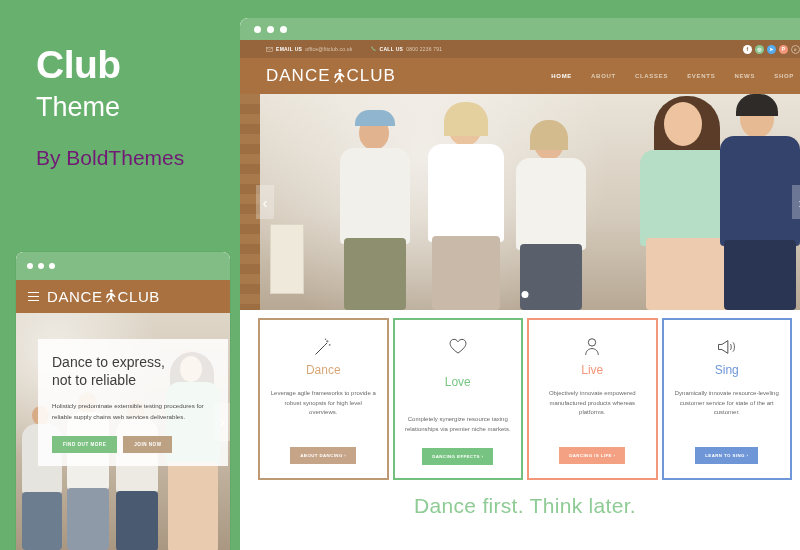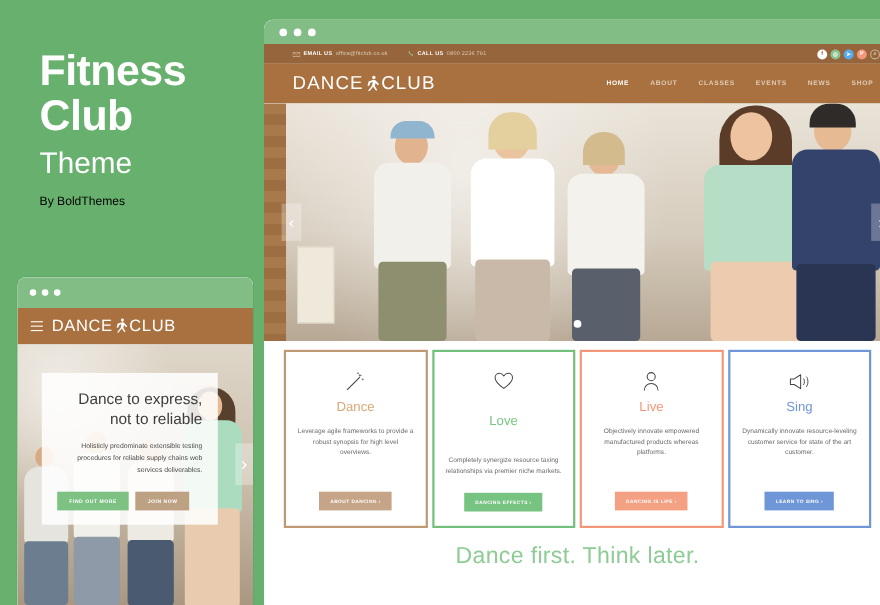"Fitness" div.t1 { html: <div>Fitness</div> -> none }
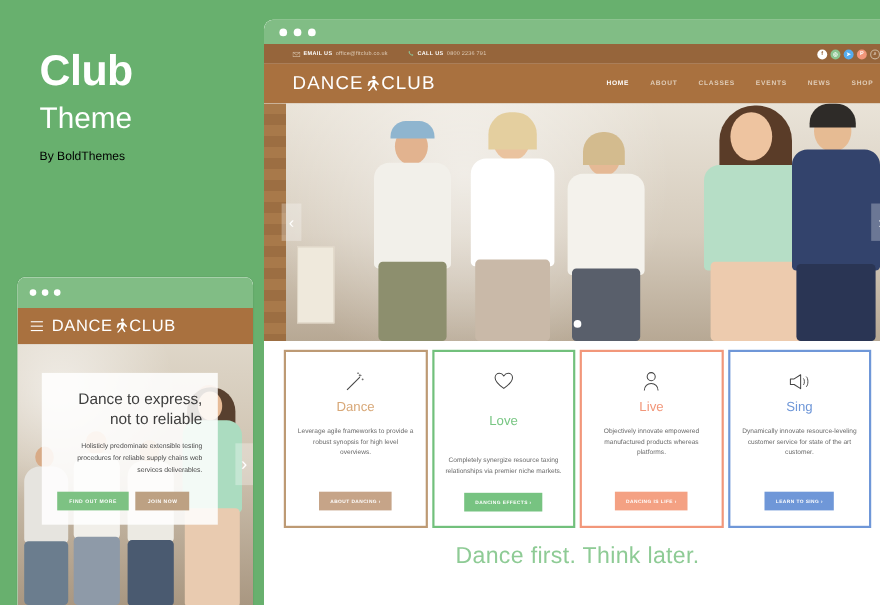"By BoldThemes" #promo .t3 { color: #000000 -> #701a75; font-size: 11px -> 21px; margin-top: 8px -> 24px }
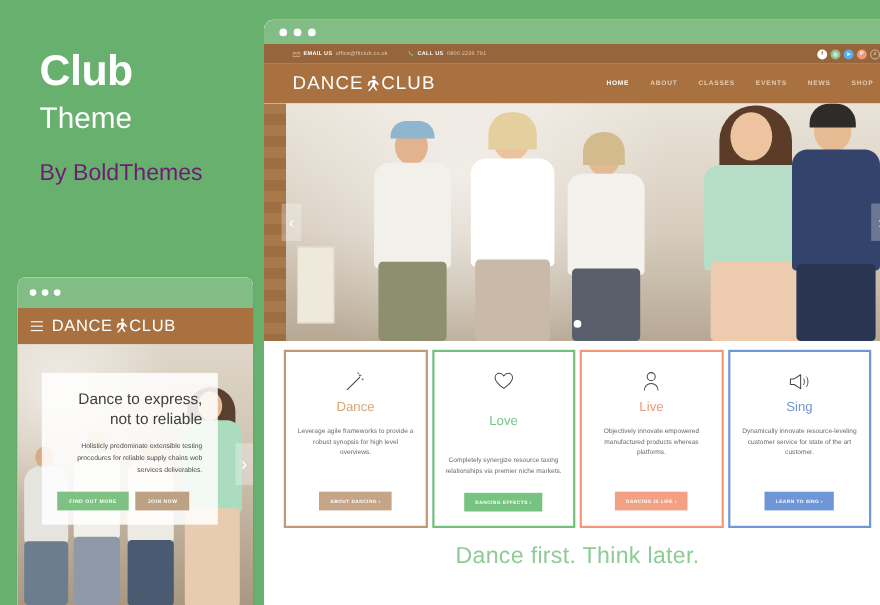"Dance to express," .m-caption { text-align: right -> none; width: 160px -> 190px }
